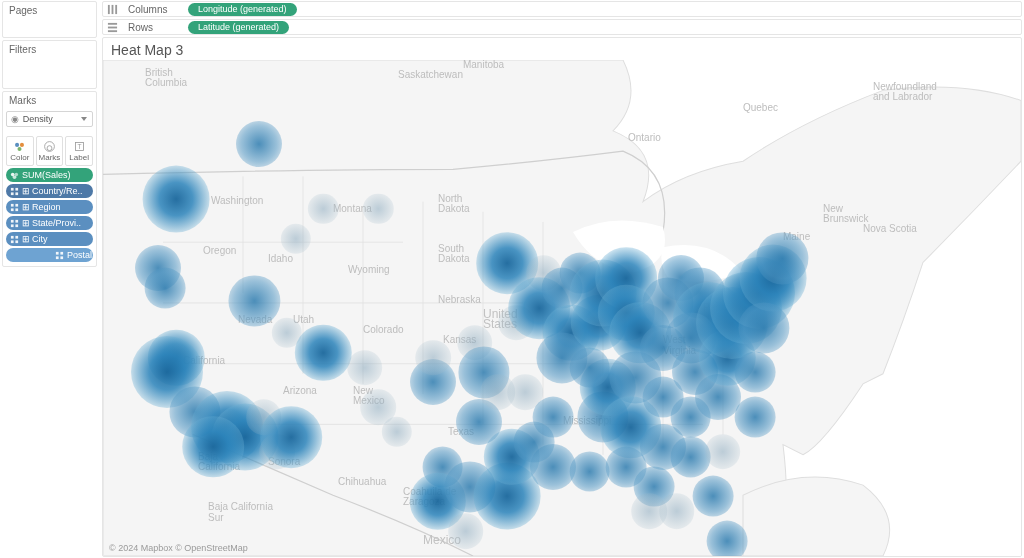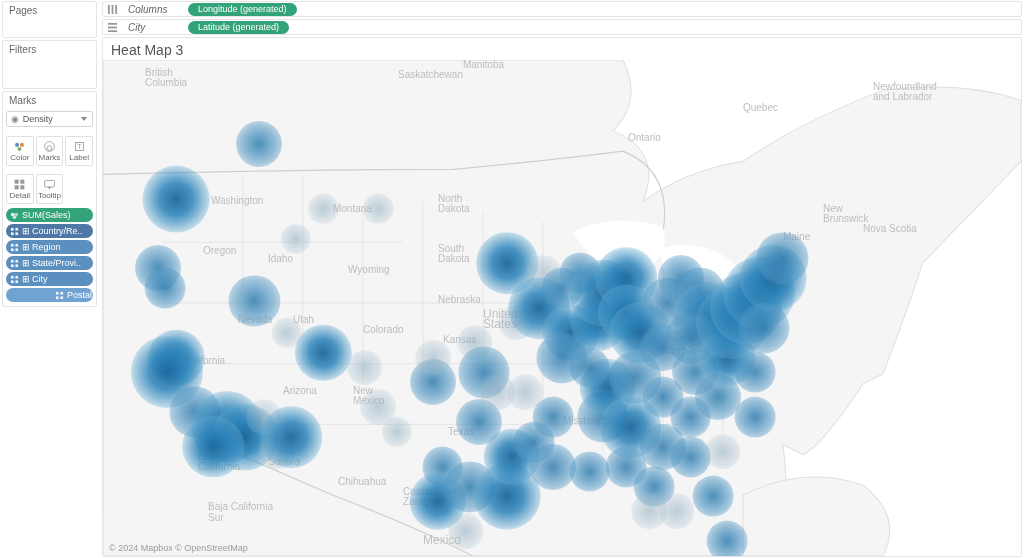"Columns" .shelf .shelf-label { font-style: italic -> none }
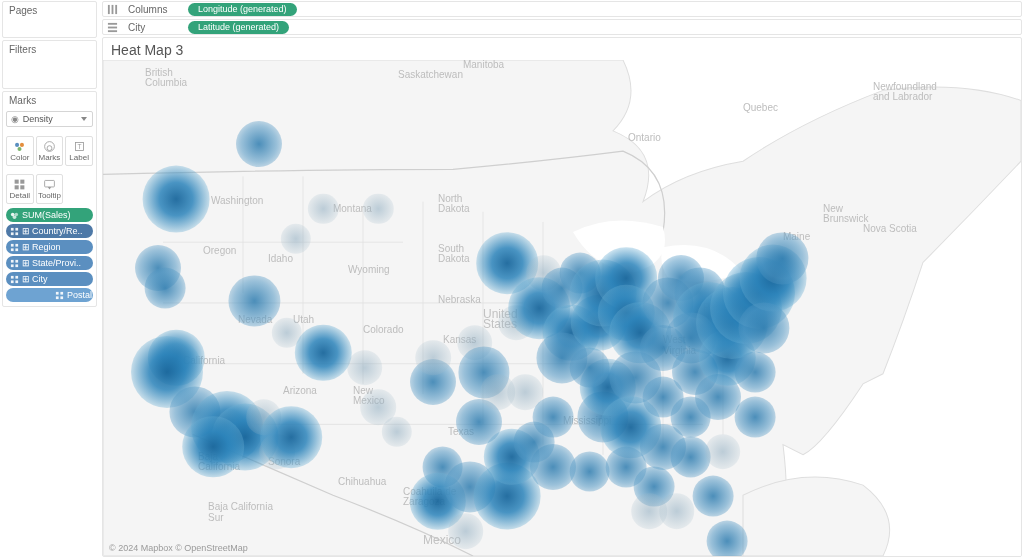"City" span.shelf-label { text: City -> Rows }
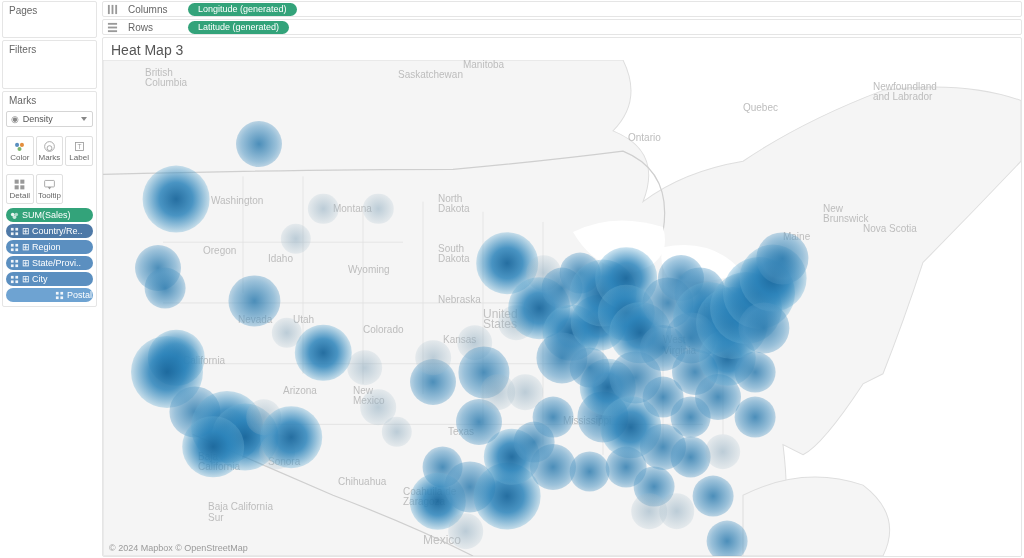"Detail" div.mark-btn-row2 { html: <div> <div> <svg> <rect></rect> <rect></rect> <rect></rect> <rect></rect> </svg> <span>Detail</span> </div> <div> <svg> <rect></rect> <path></path> </svg> <span>Tooltip</span> </div> <div></div> </div> -> none }
